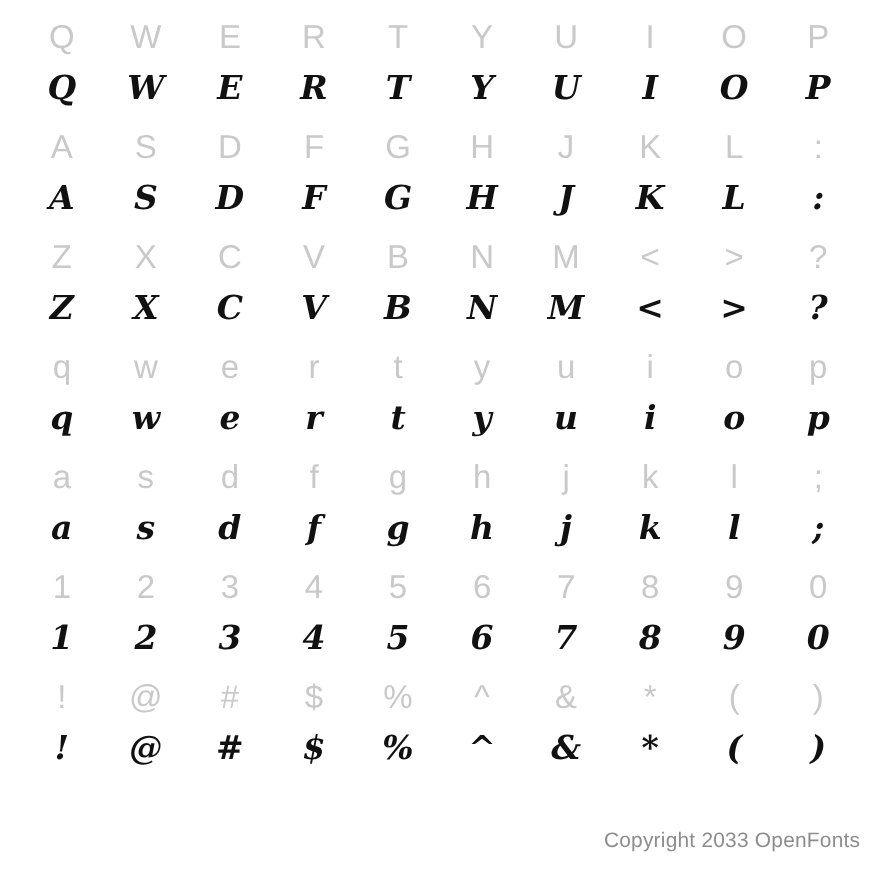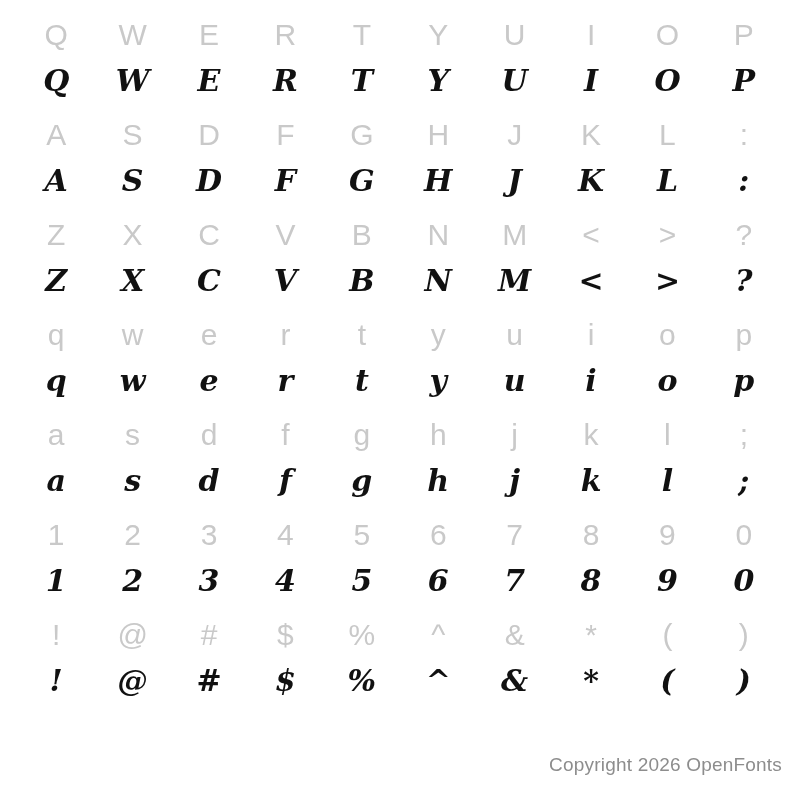"Copyright 2026 OpenFonts" div { text: 2026 -> 2033 }
